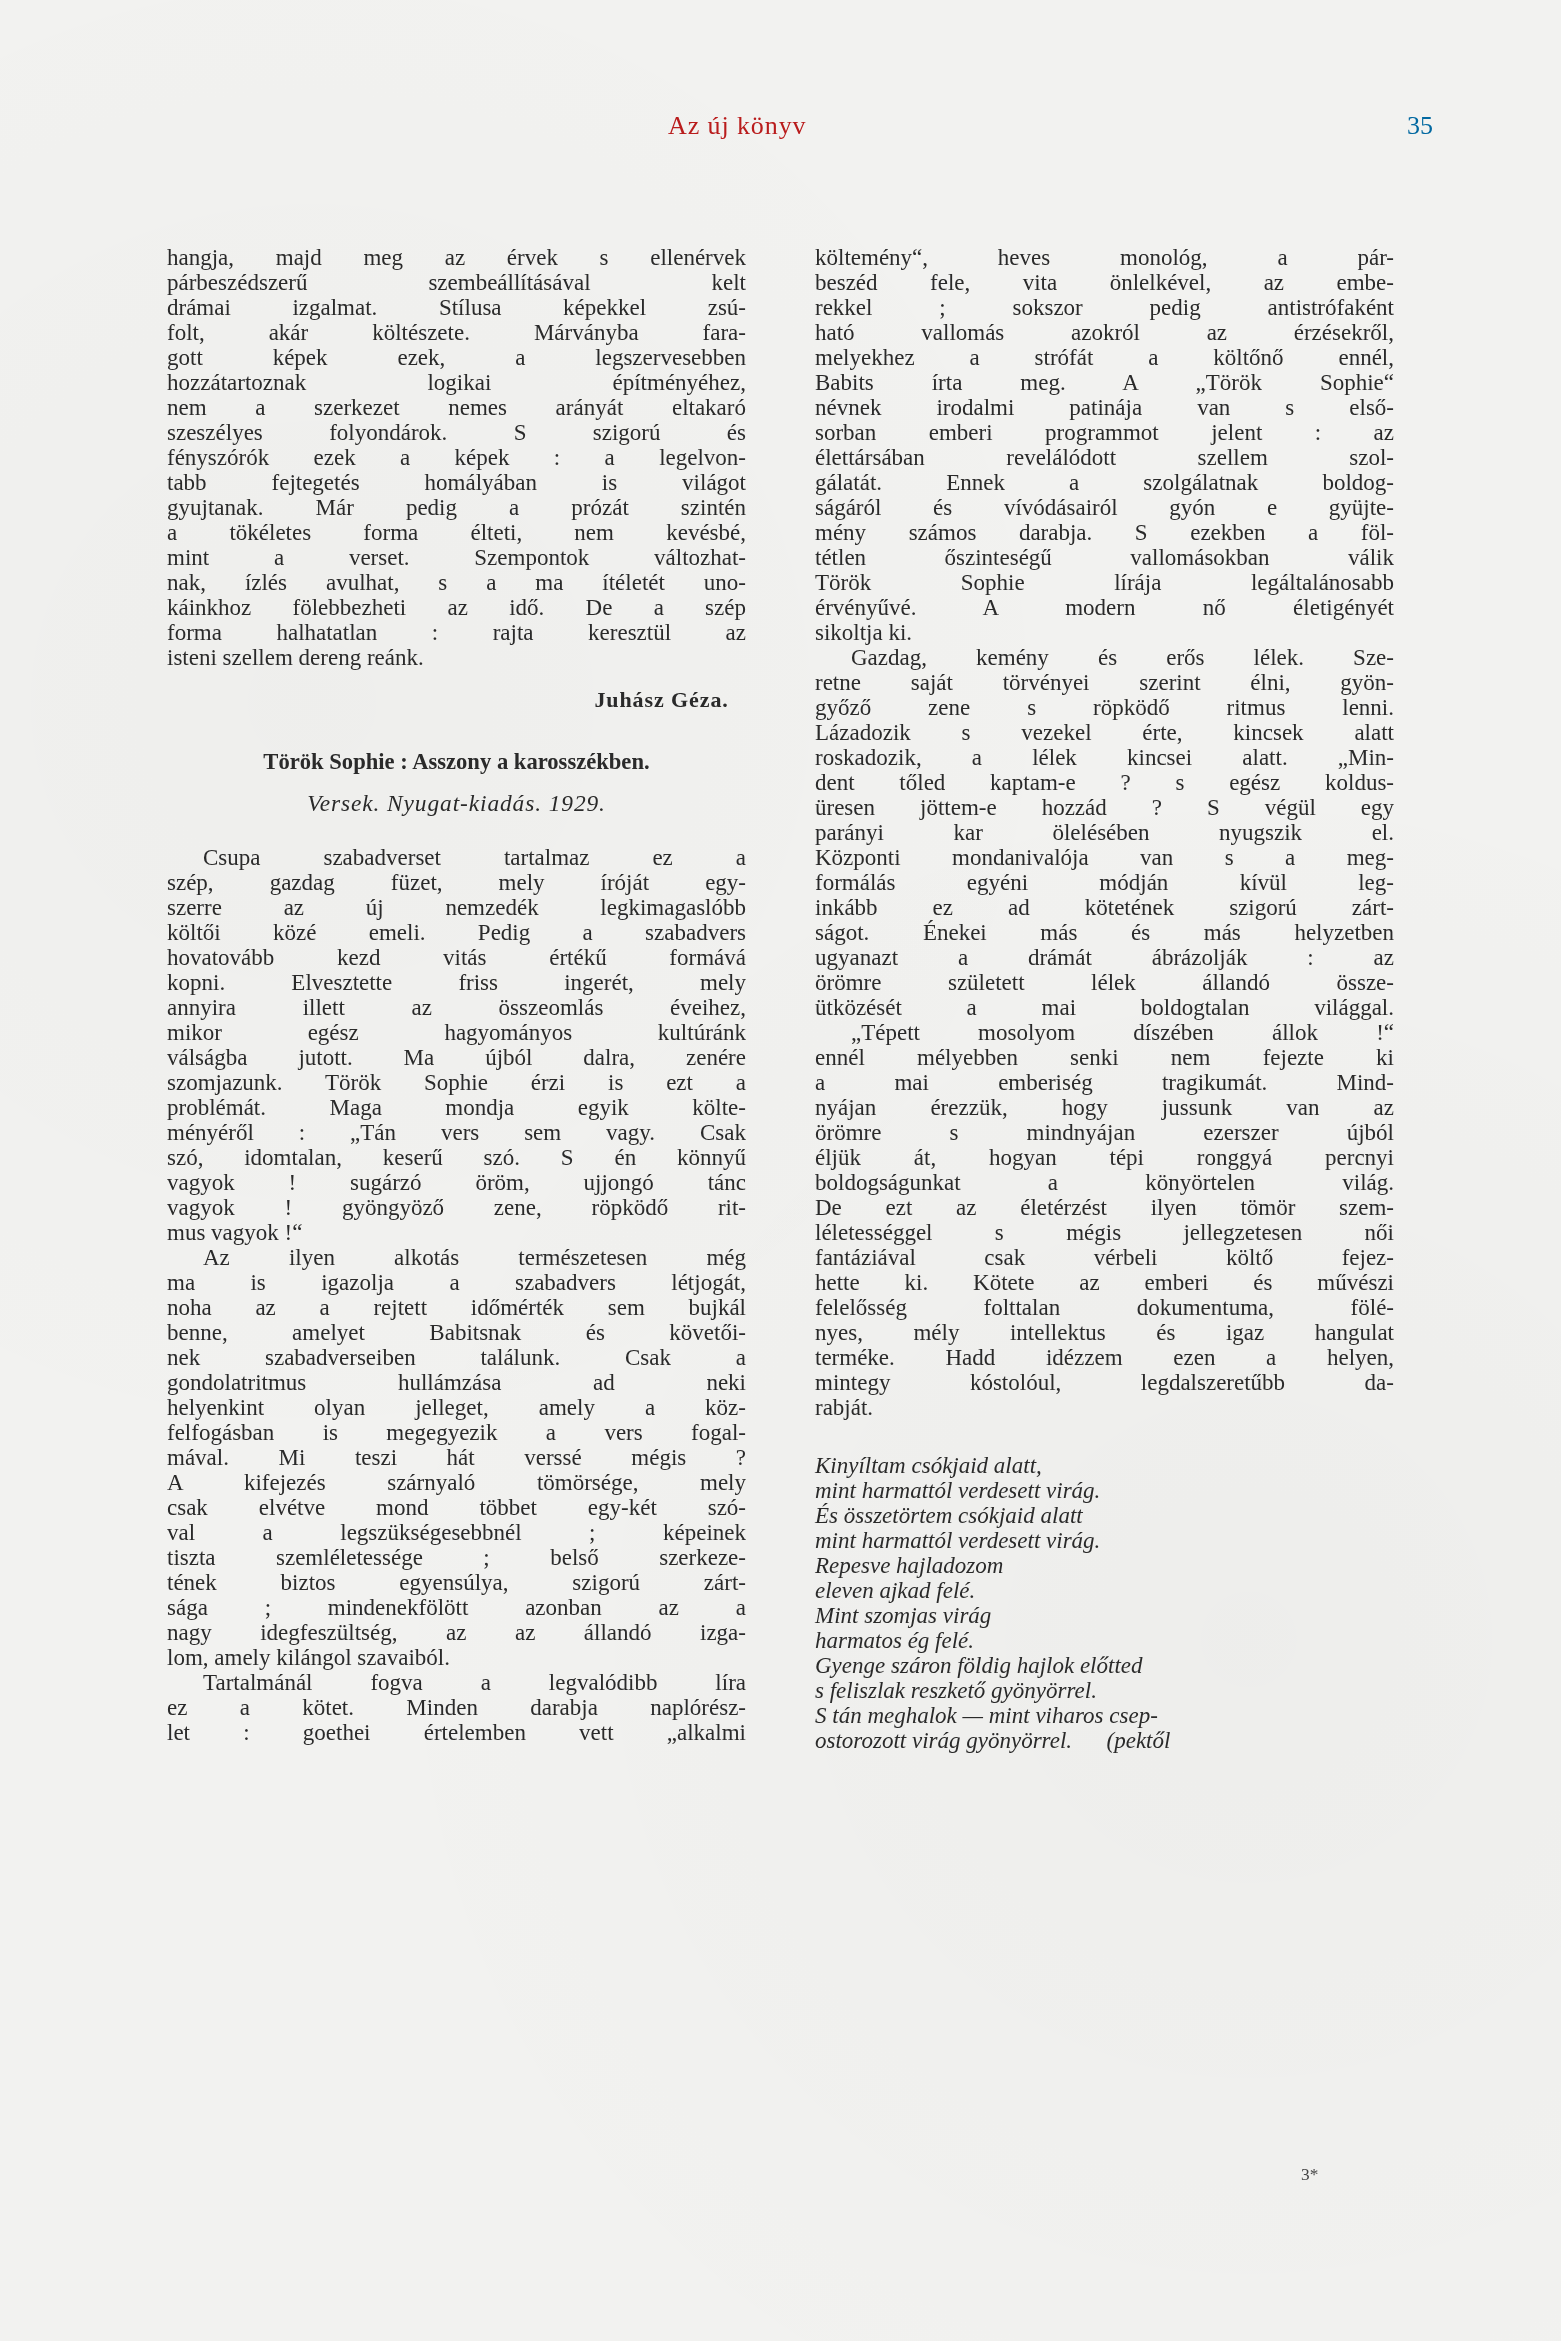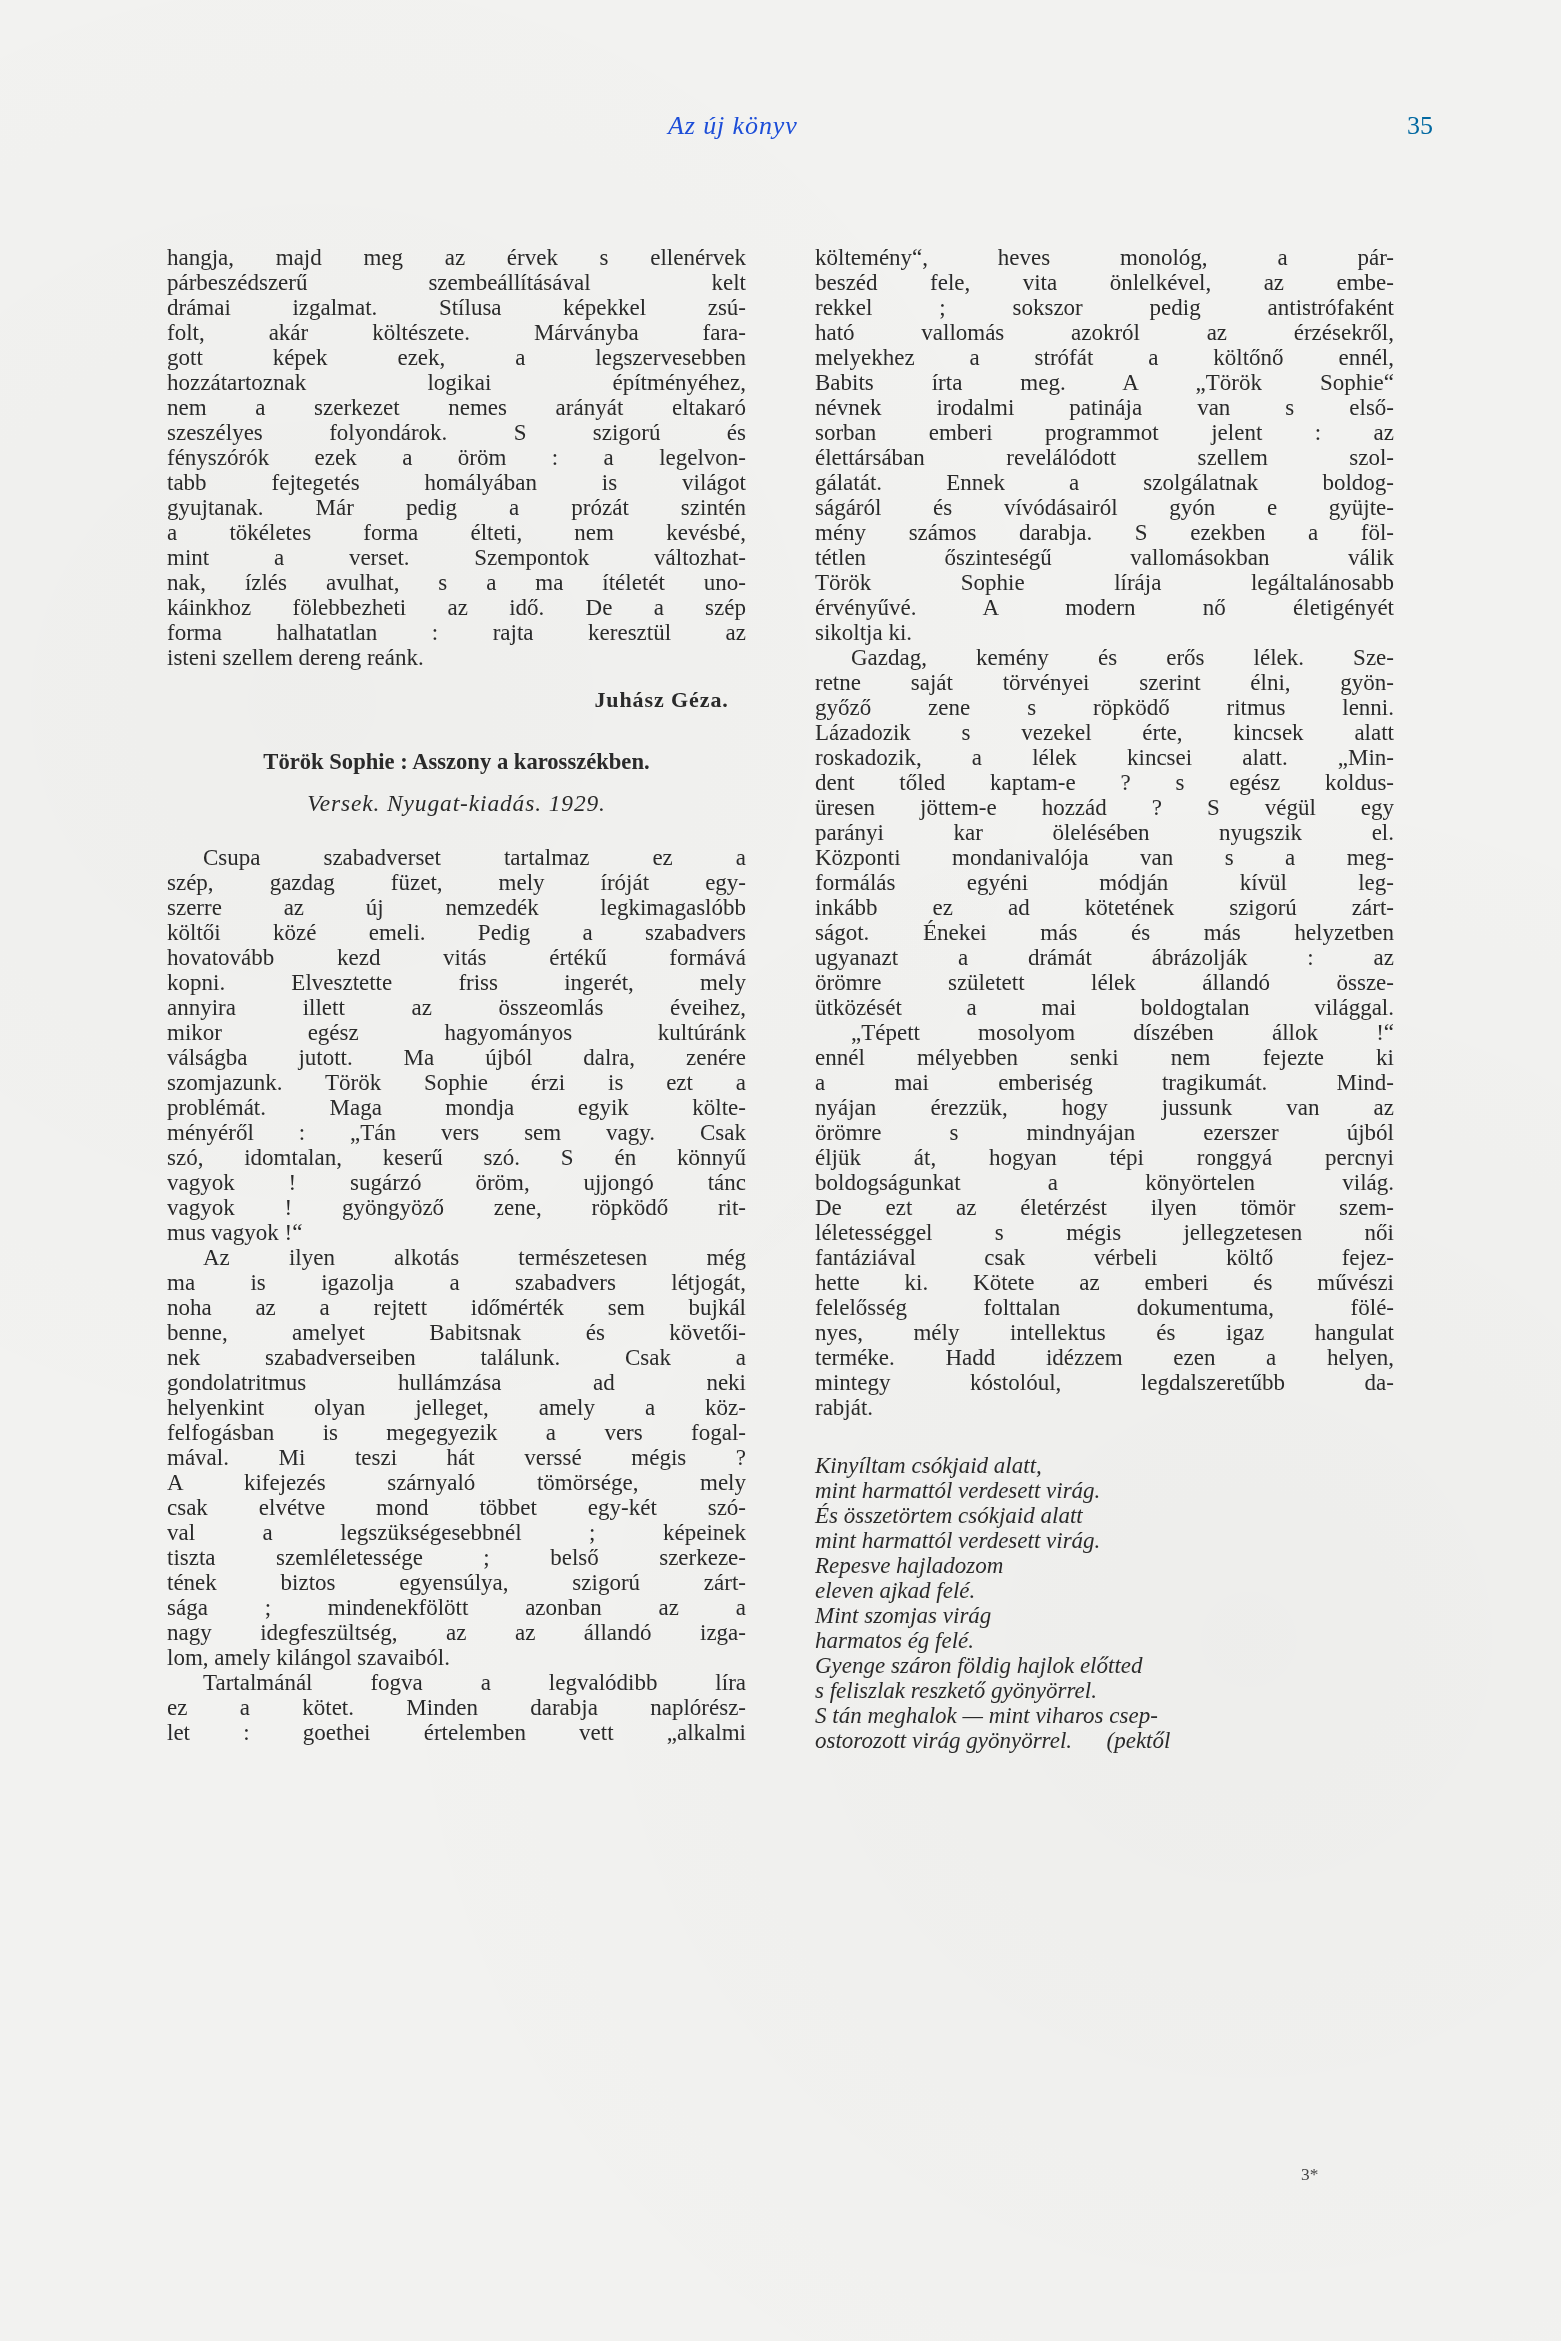"Az új könyv" .running-title { color: #1d4ed8 -> #b91c1c; font-style: italic -> none }
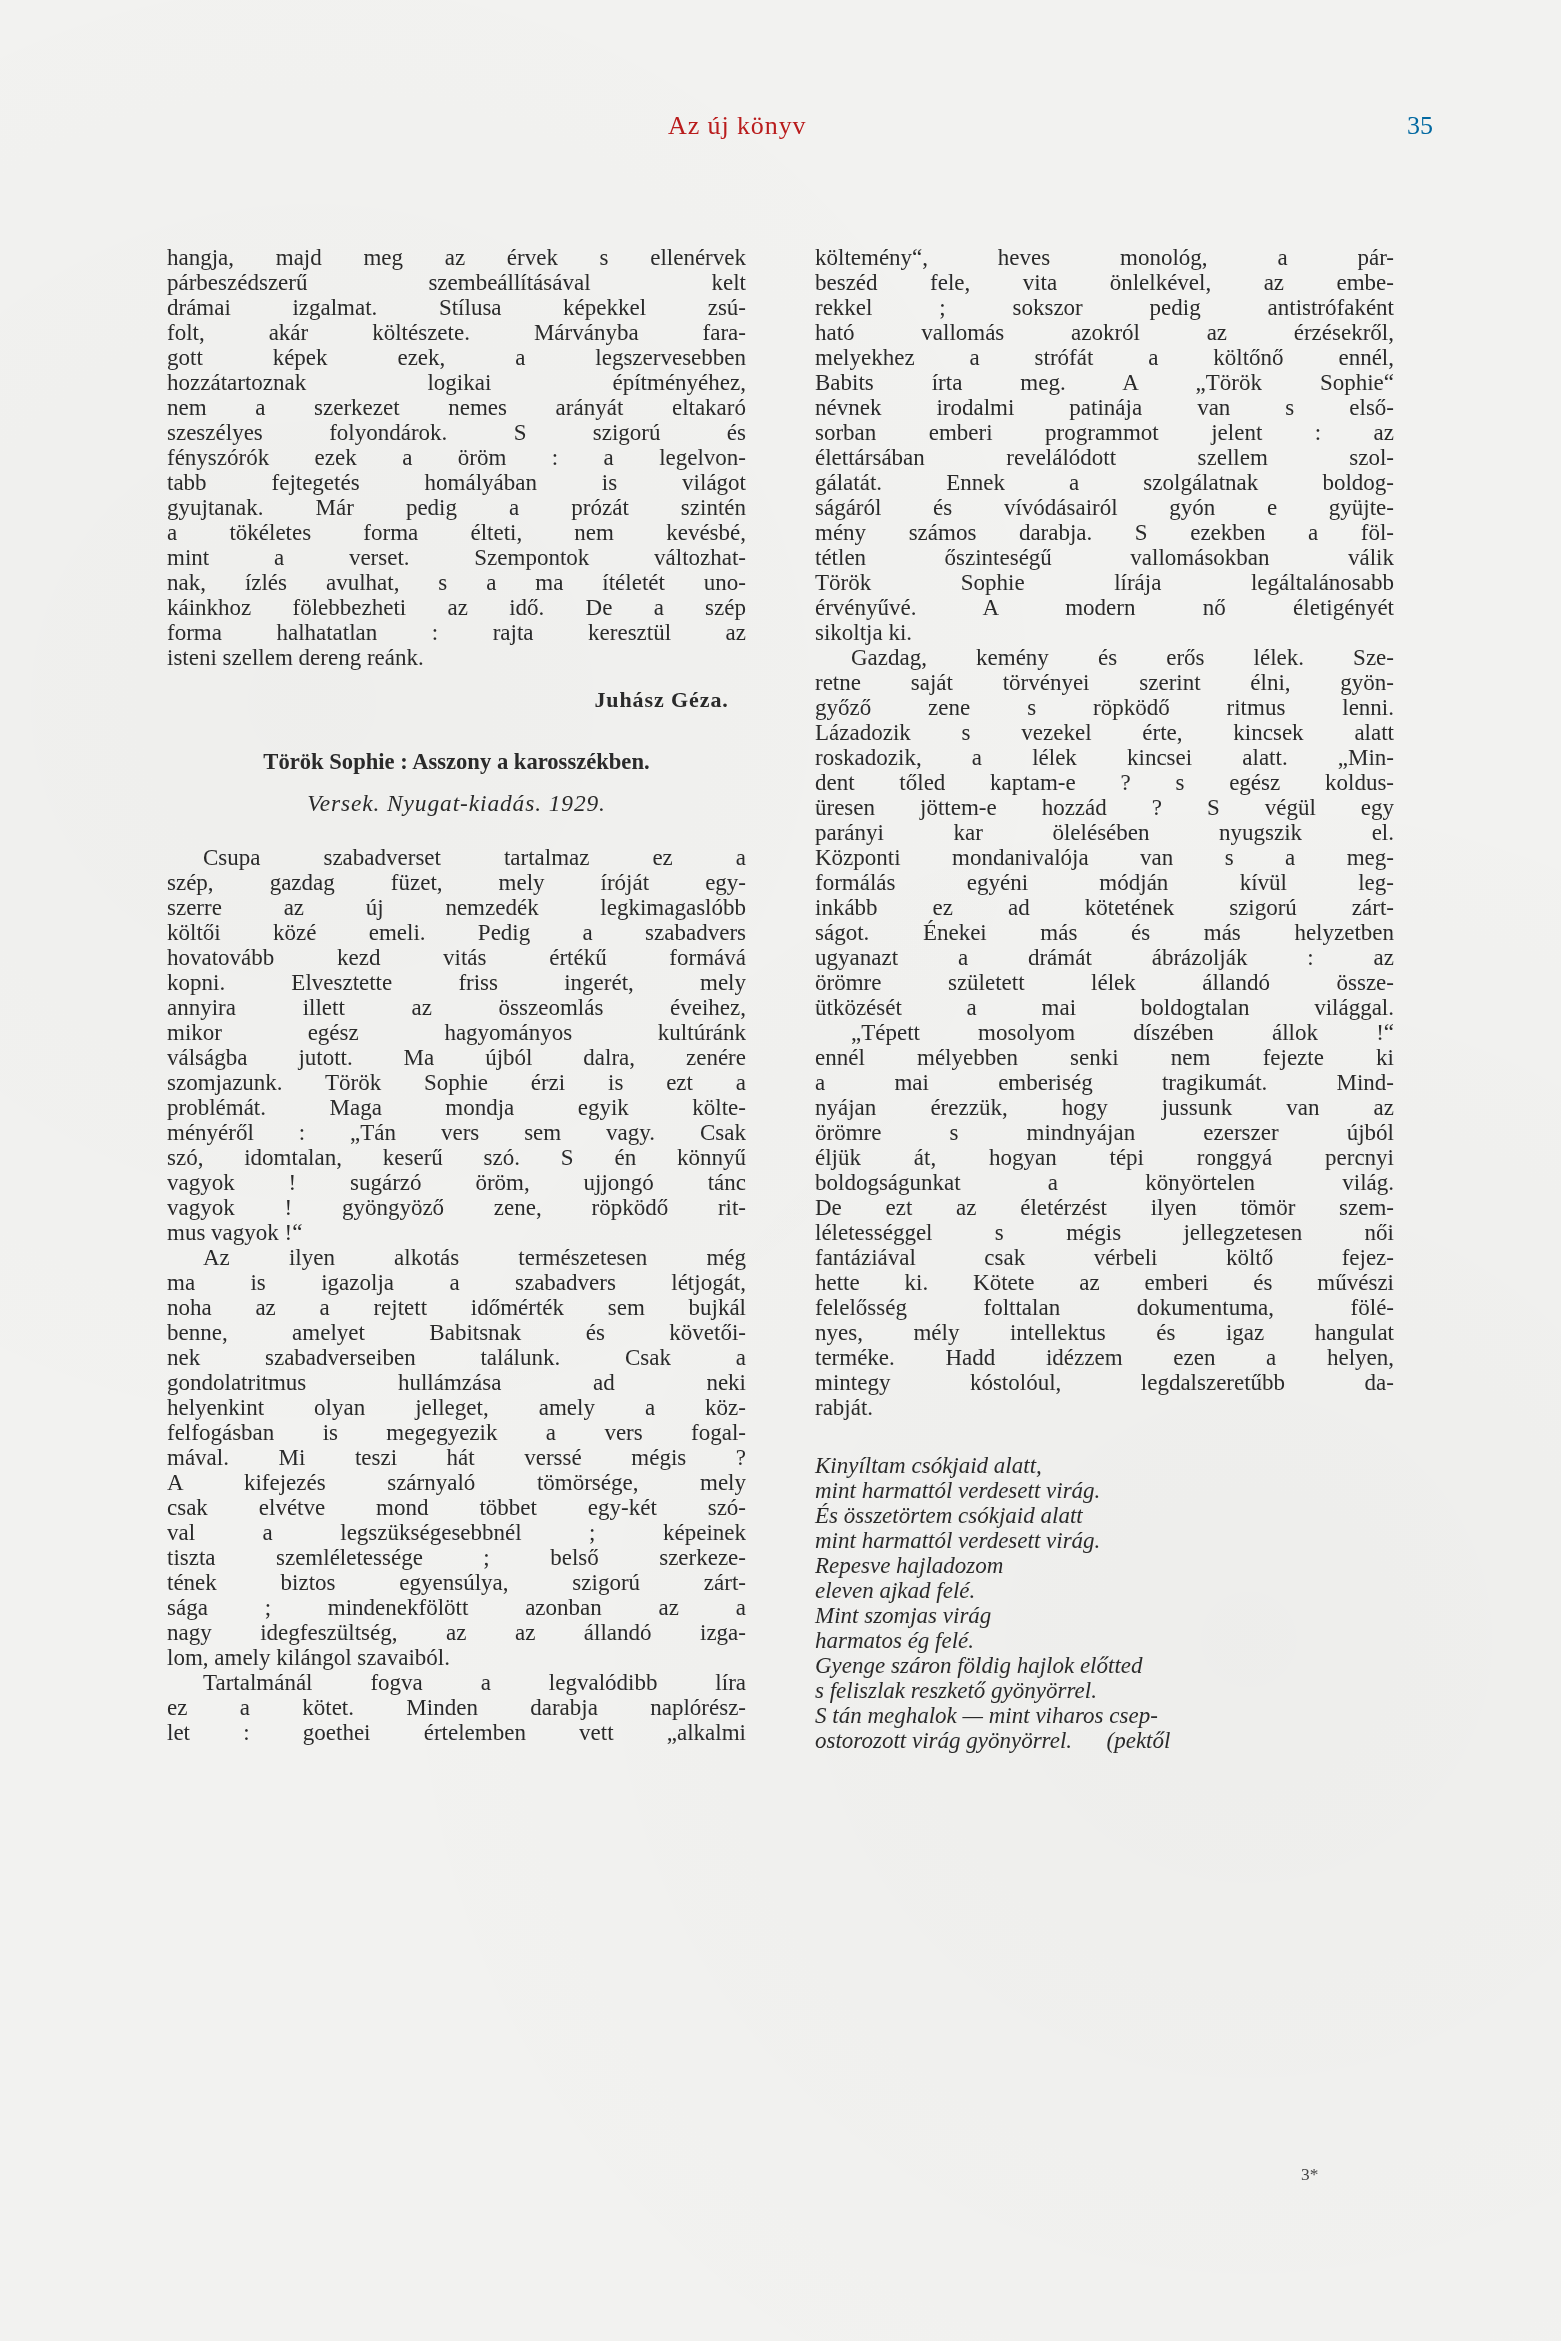"fényszórók ezek a öröm :" span.line { text: öröm -> képek }
